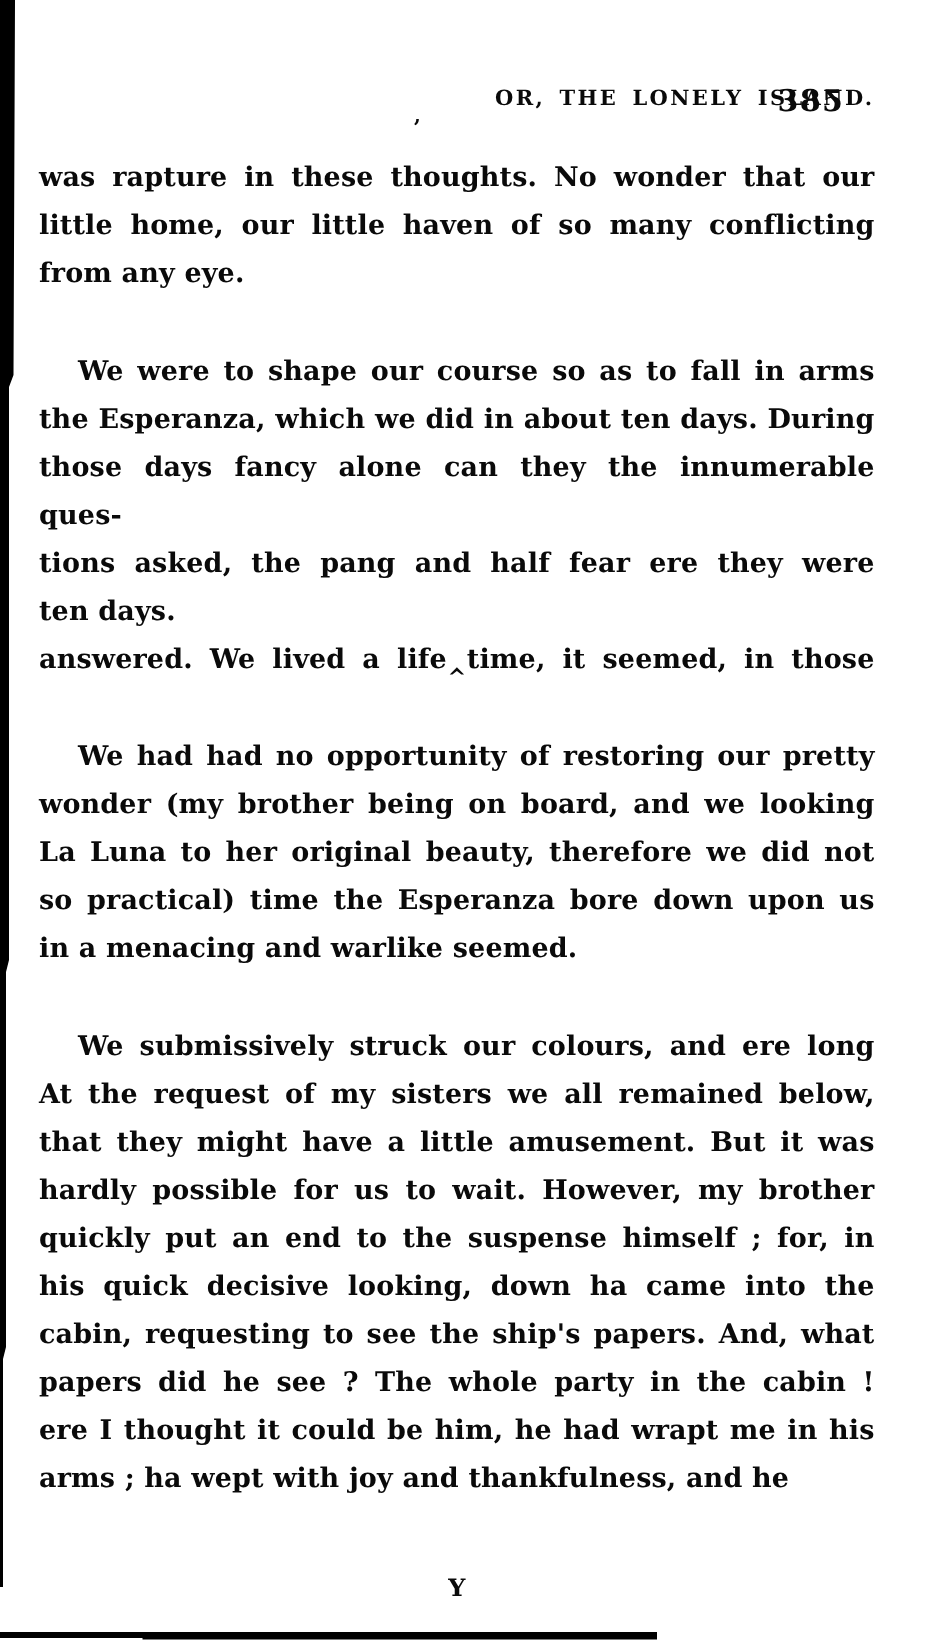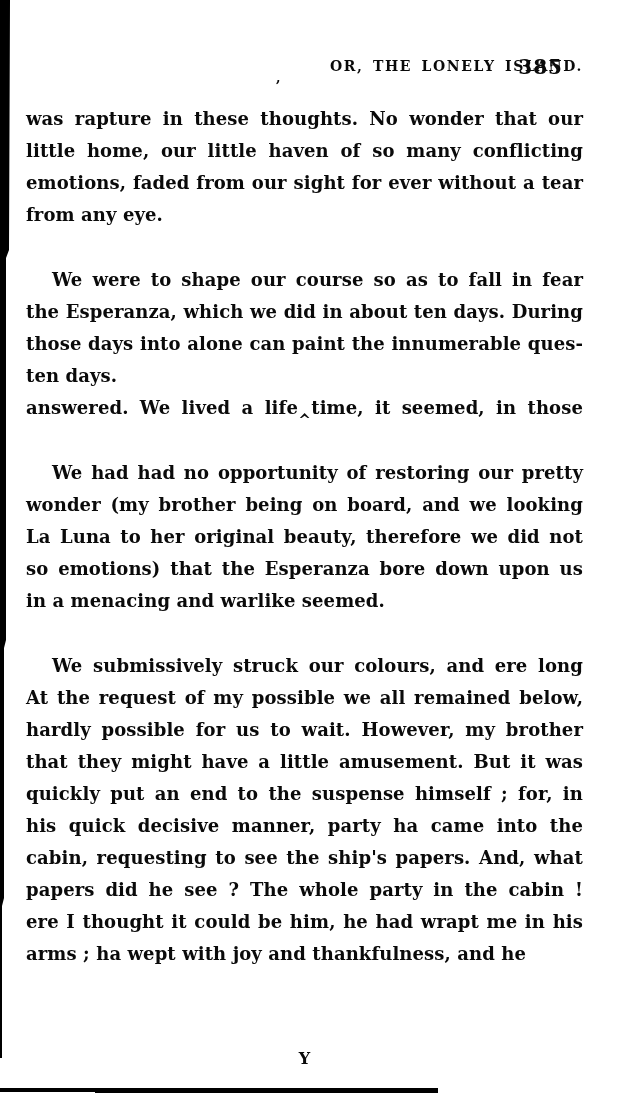"emotions, faded from our sight" div.line { html: <div>emotions, faded from our sight for ever without a tear</div> -> none }
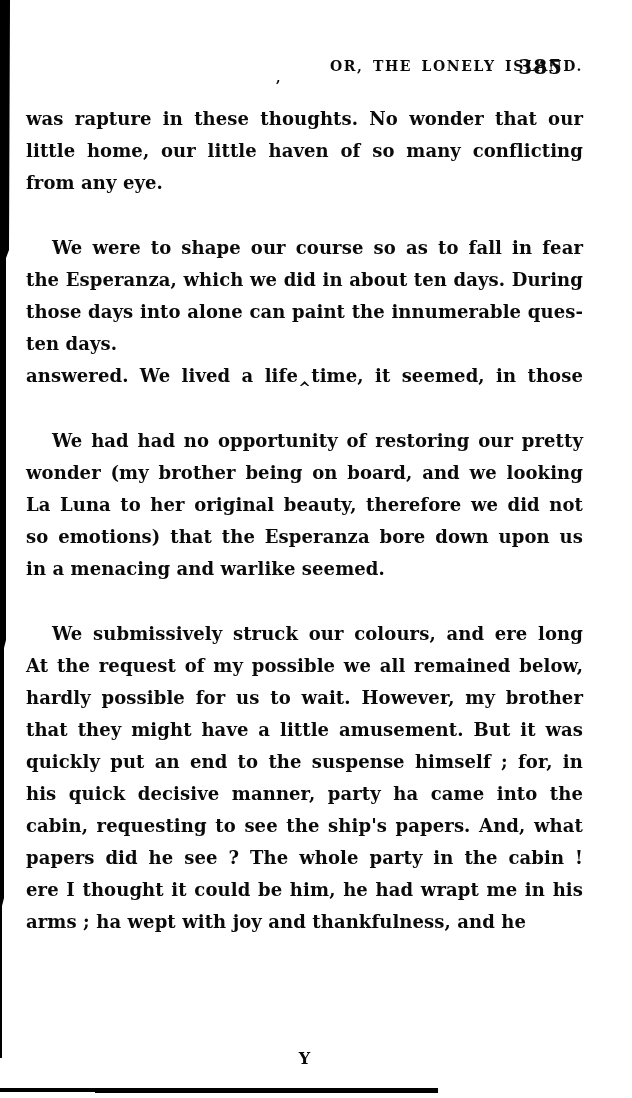"We were to shape our" div.line { text: fear -> arms }
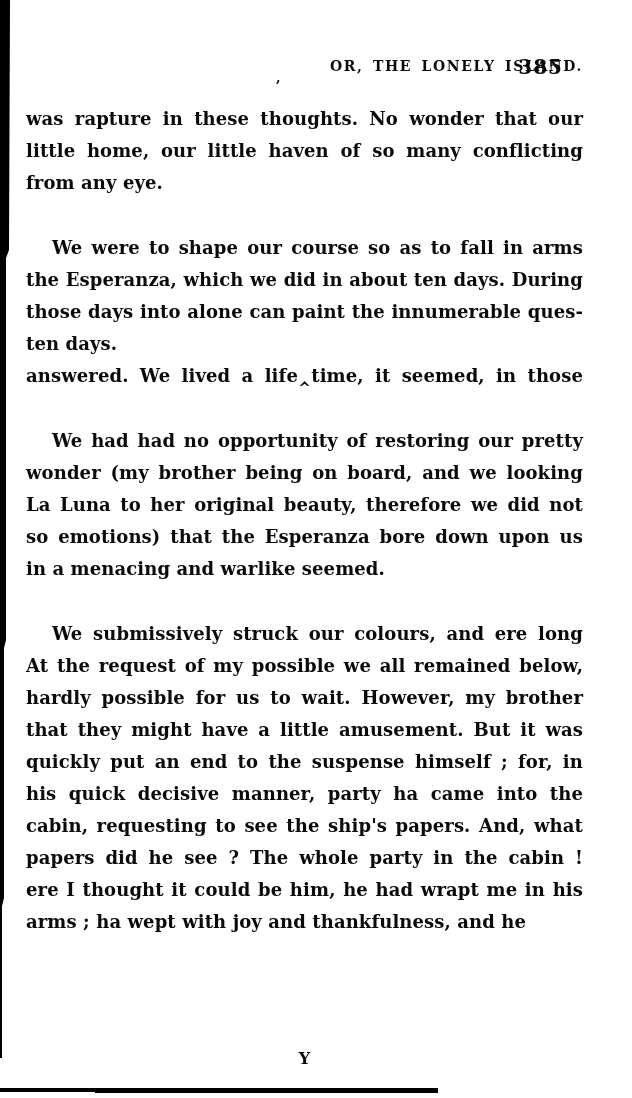"those days into alone can" div.line { text: into alone can paint -> fancy alone can they }
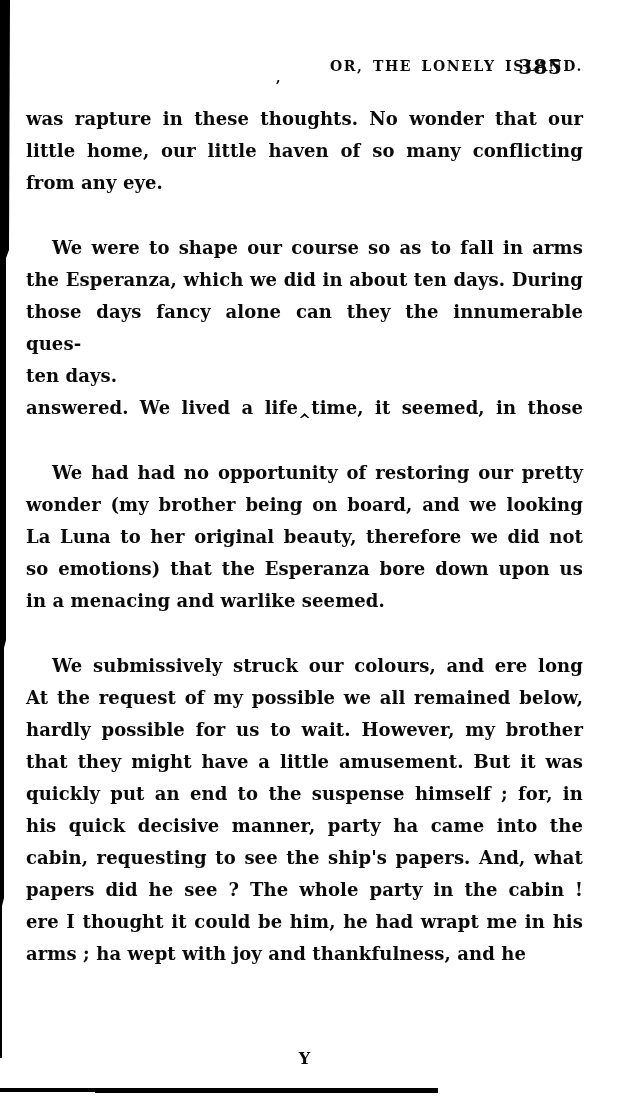"tions asked, the pang and" div.line { html: none -> <div>tions asked, the pang and half fear ere they were</div> }
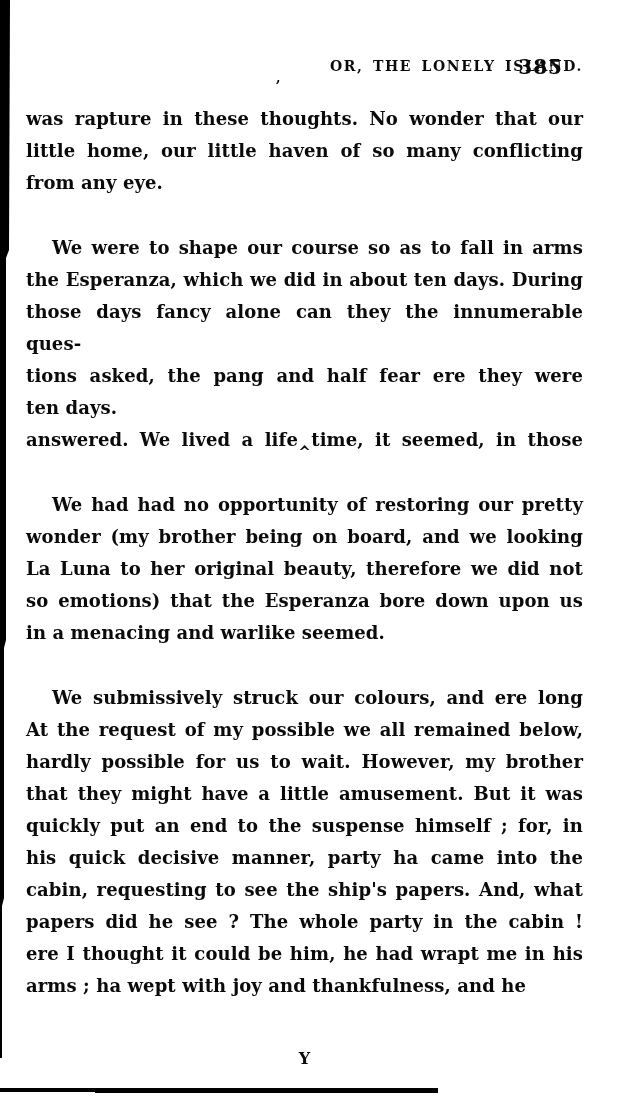"so emotions) that the Esperanza" div.line { text: emotions) that -> practical) time }
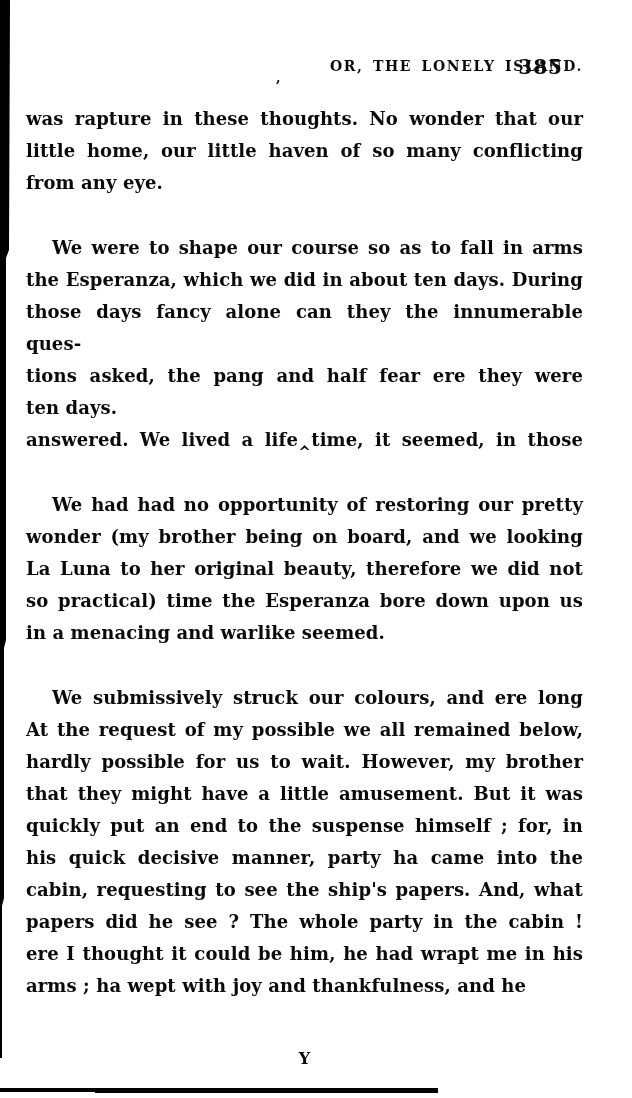"At the request of my" div.line { text: possible -> sisters }
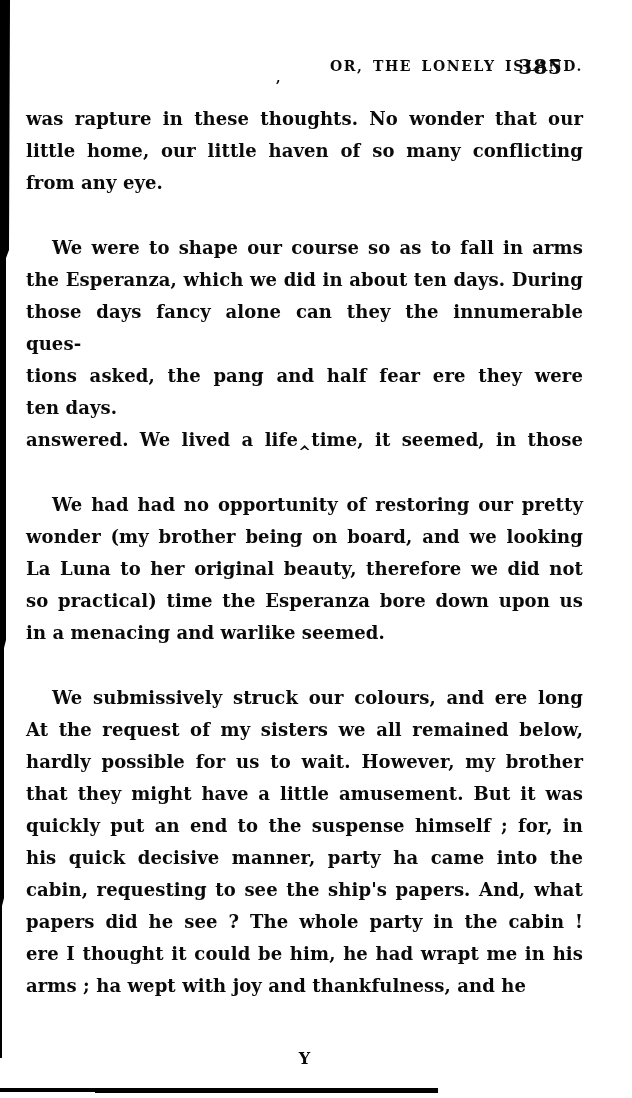"hardly possible for us to" div.line { order: before "that they might have a" -> after "that they might have a" }
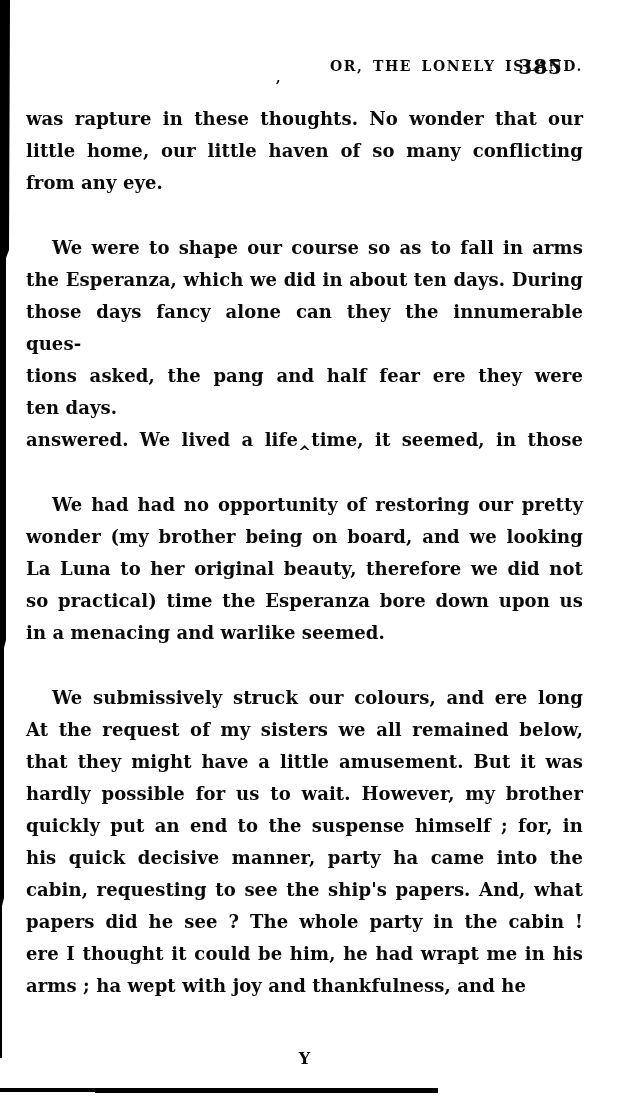"his quick decisive manner, party" div.line { text: manner, party -> looking, down }
